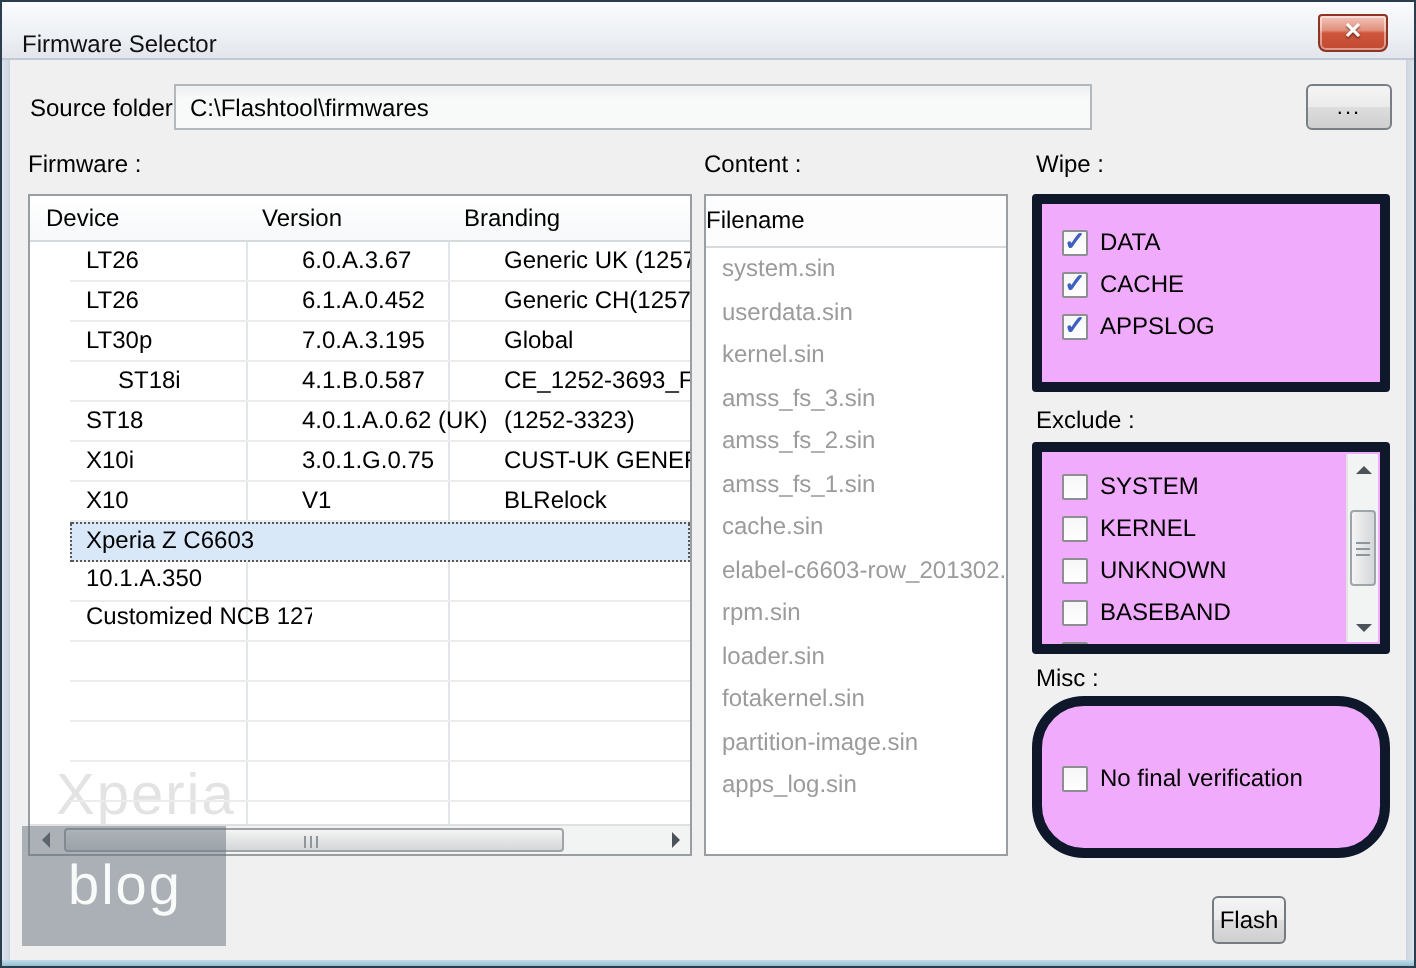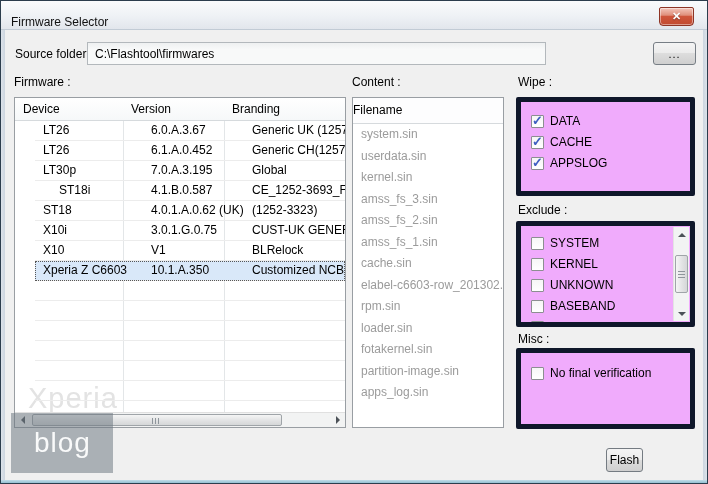"Xperia Z C6603" .fw-row.selected { flex-direction: none -> column }
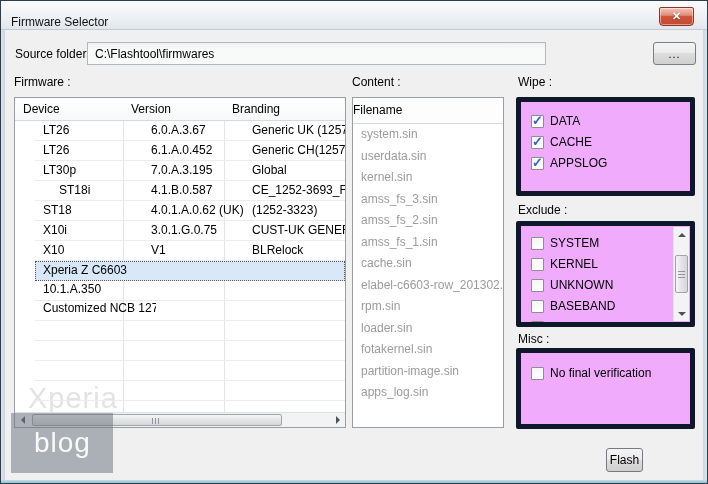"No final verification" .misc-box { border-radius: none -> 26px; padding: 12px 0 0 10px -> 28px 0 0 10px }
